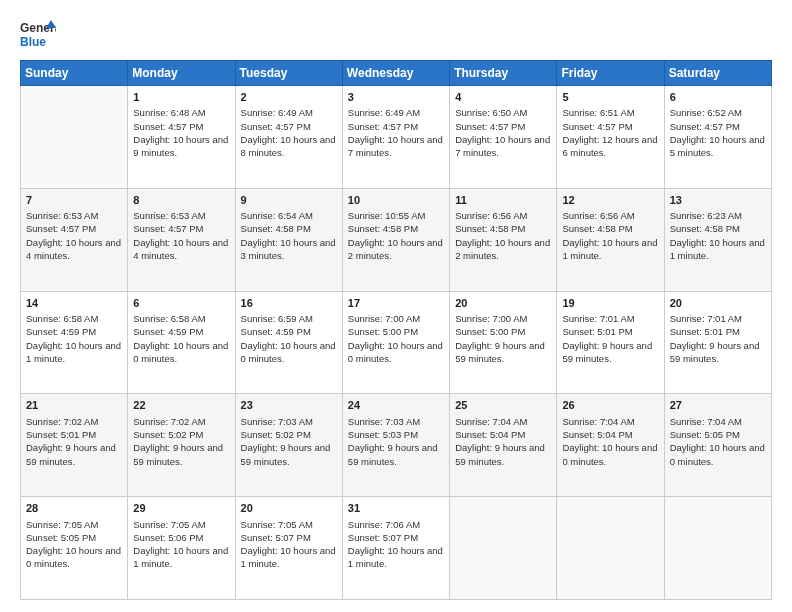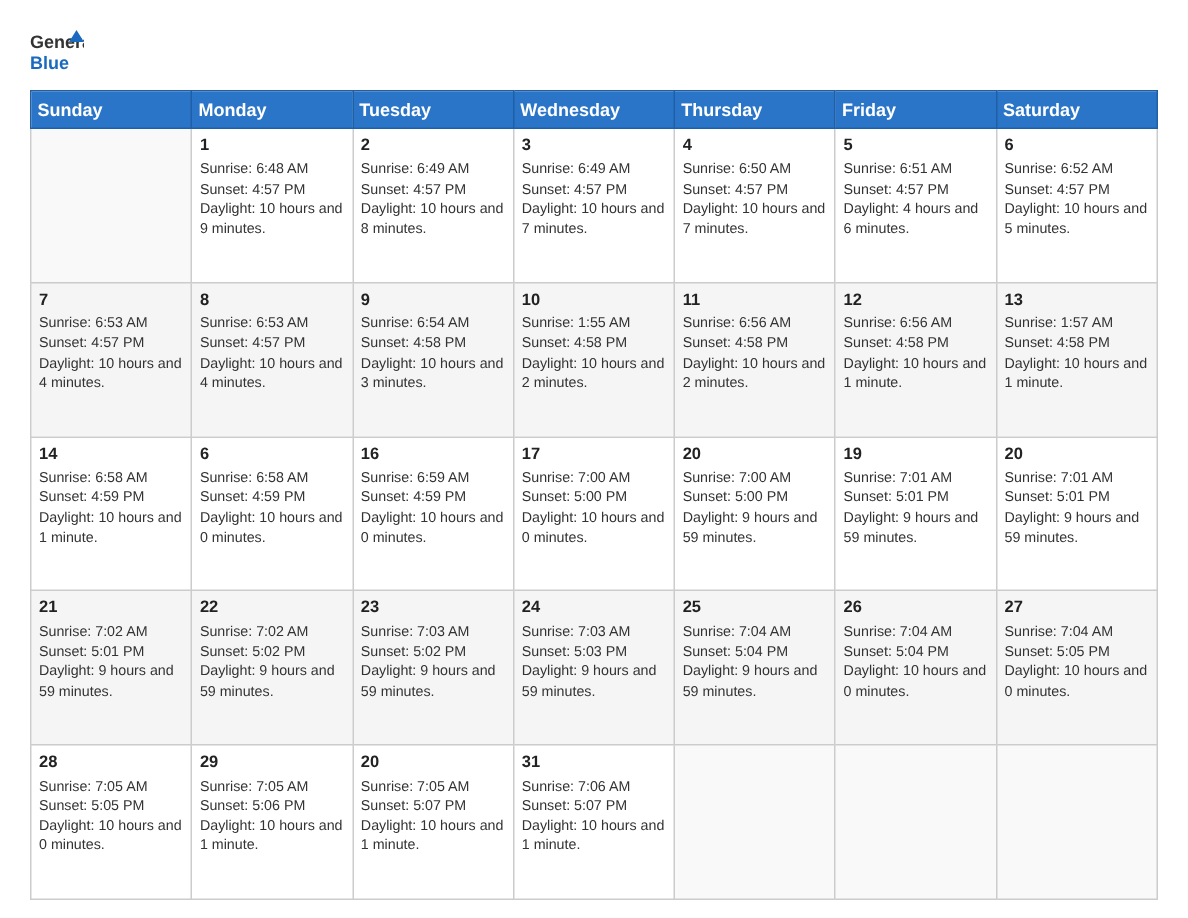"Daylight: 4 hours and 6" div { text: 4 -> 12 }
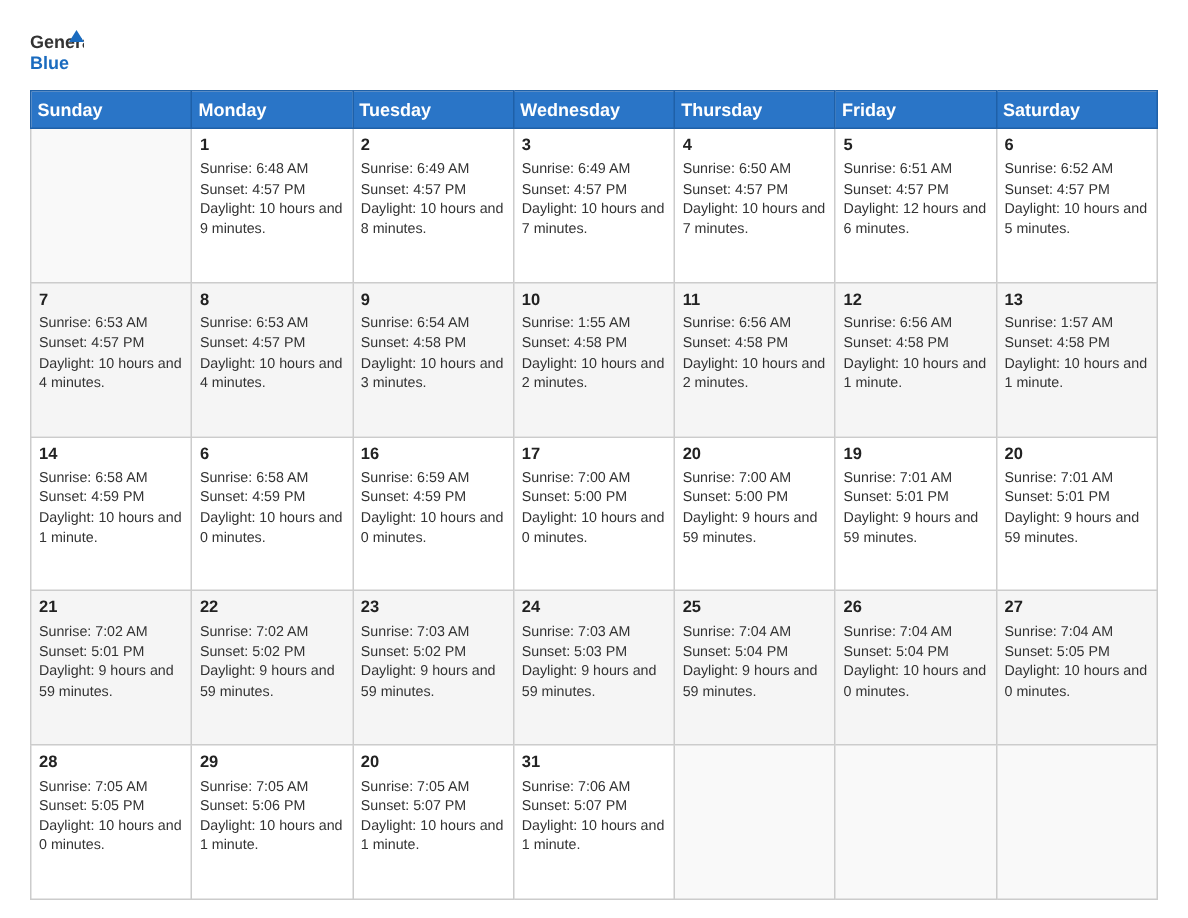"Sunrise: 1:55 AM" div { text: 1:55 -> 10:55 }
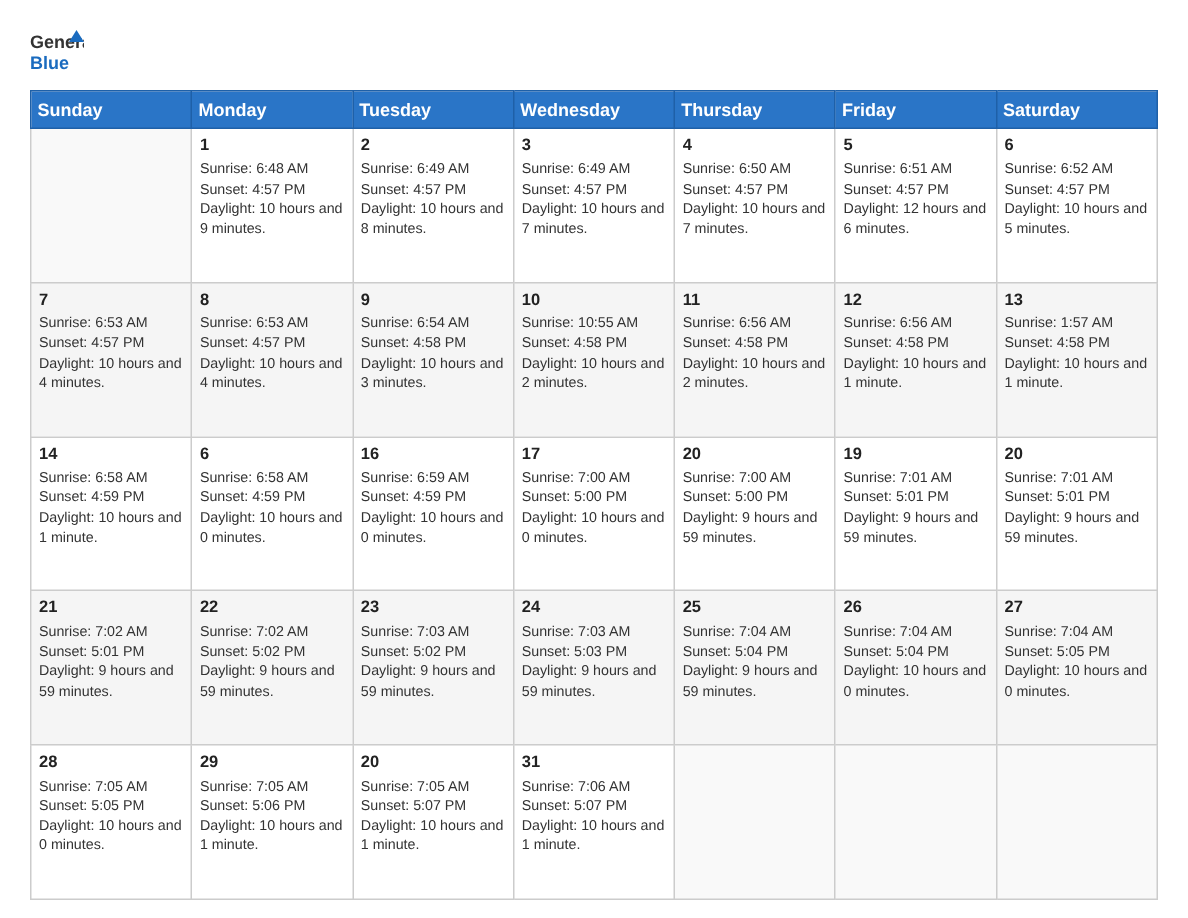"Sunrise: 1:57 AM" div { text: 1:57 -> 6:23 }
